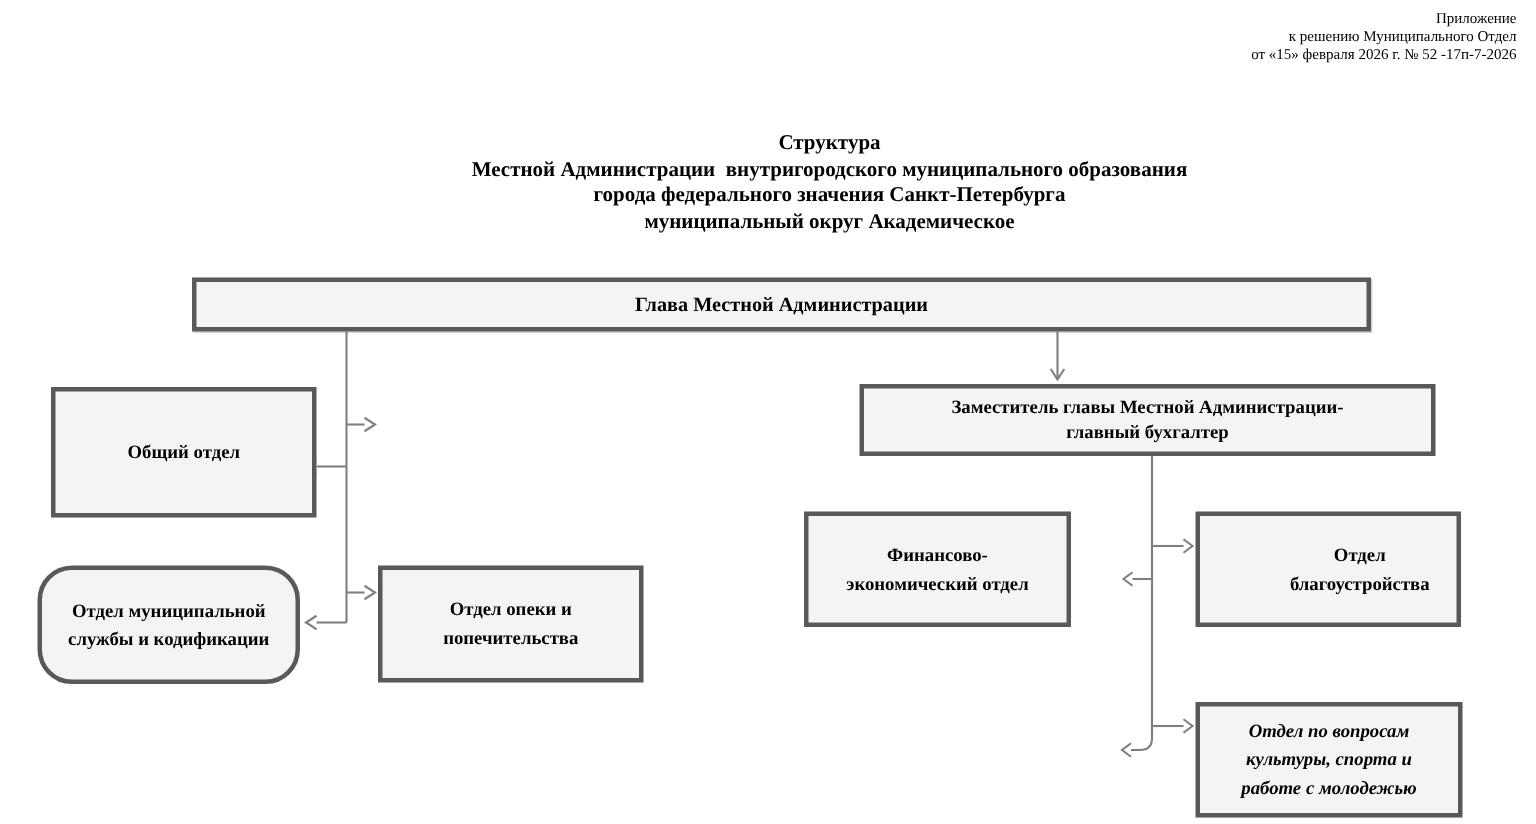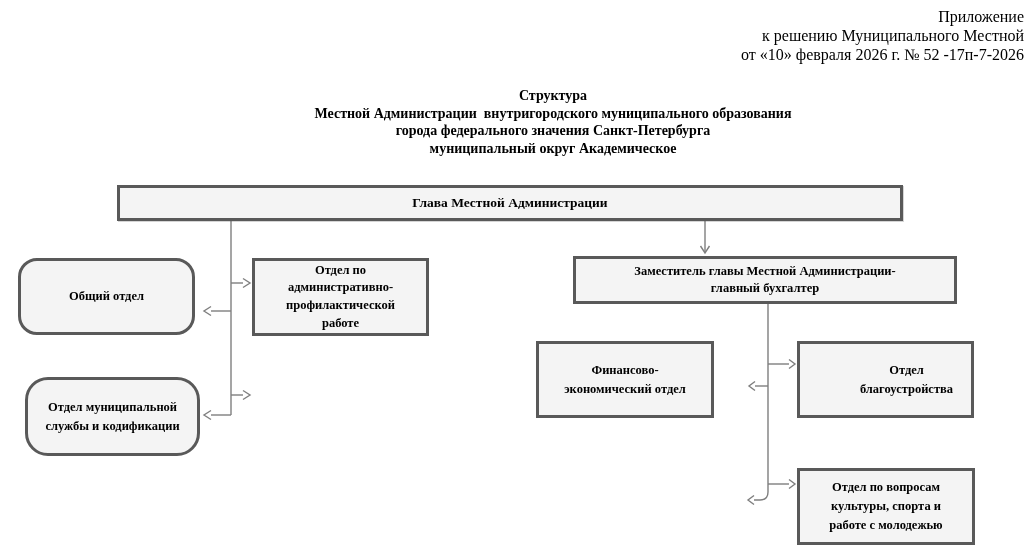"Приложение" .annotation { font-size: 16px -> 10px; right: 0 -> 13px }
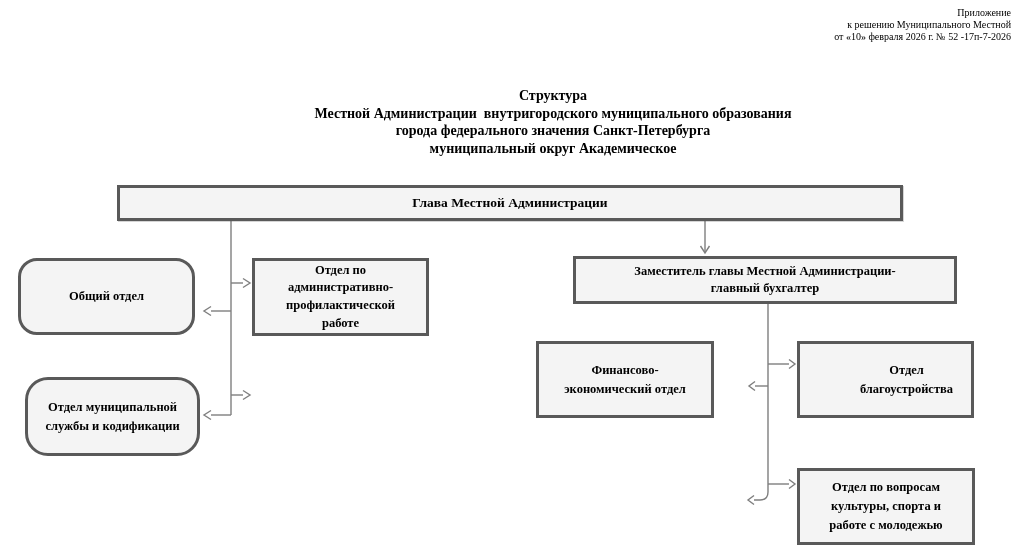"к решению Муниципального Местной" div { text: Местной -> Отдел }
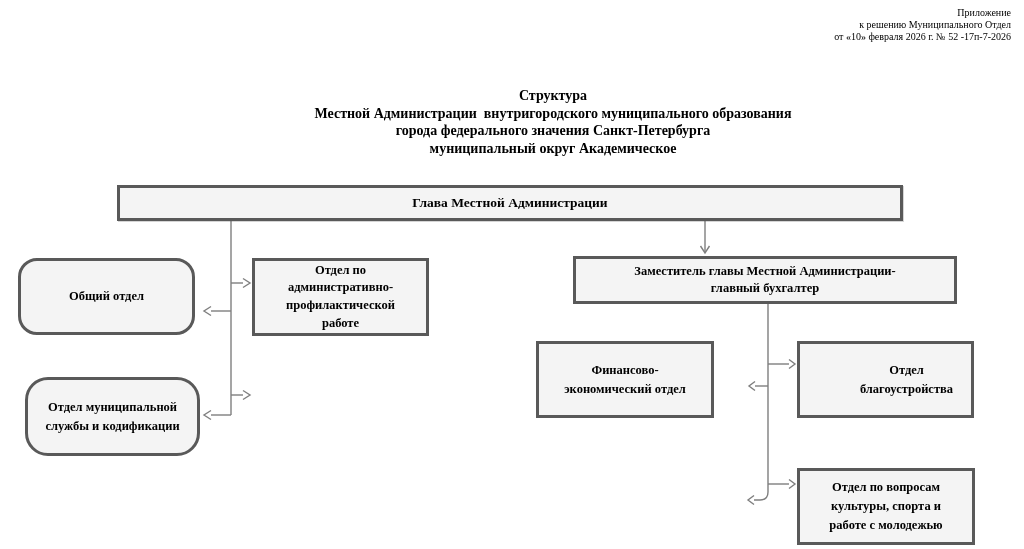"от «10» февраля 2026 г." div { text: 10 -> 15 }
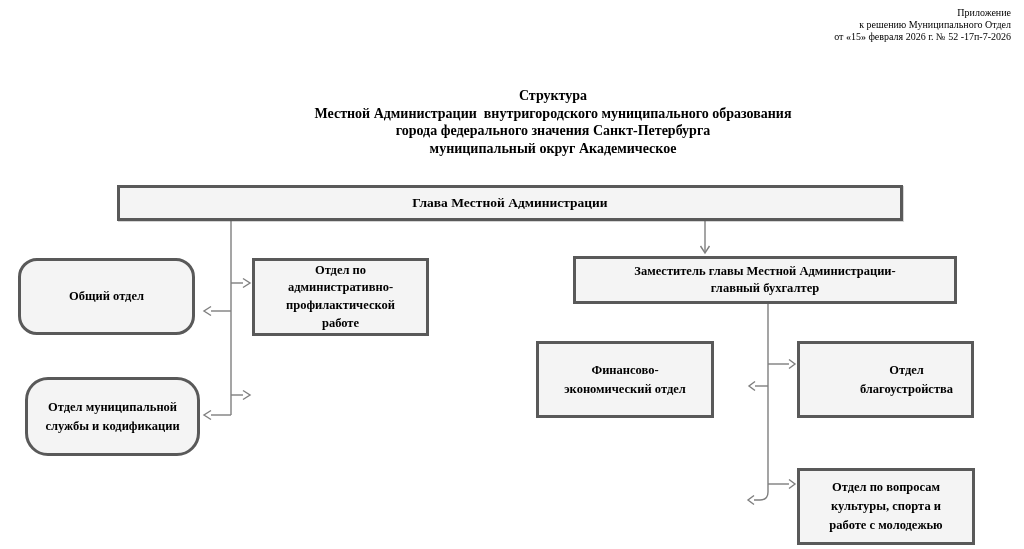"Глава Местной Администрации" #box-head { left: 117px -> 128px }
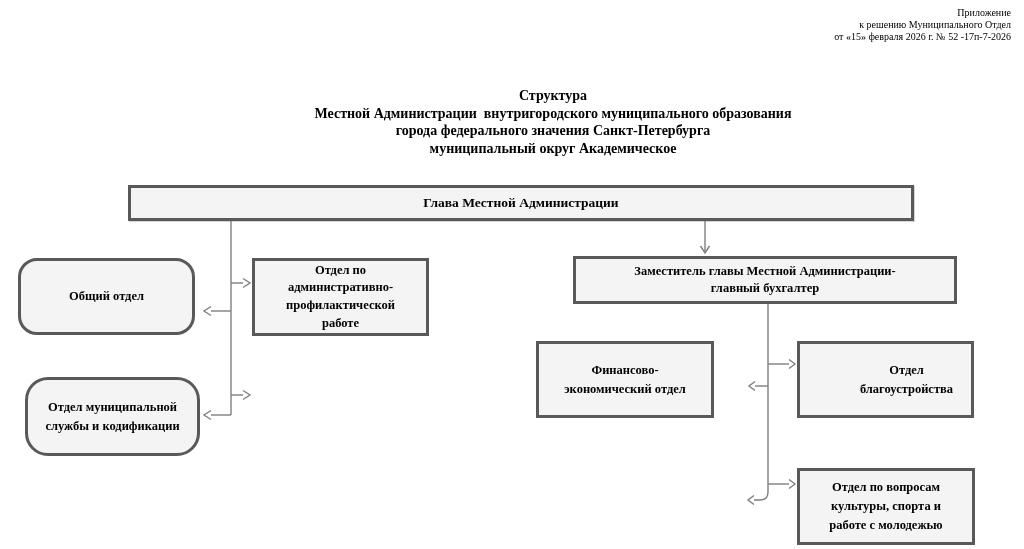"Отдел по" div.box { html: <div> <span>Отдел по административно- профилактической работе</span> </div> -> none }
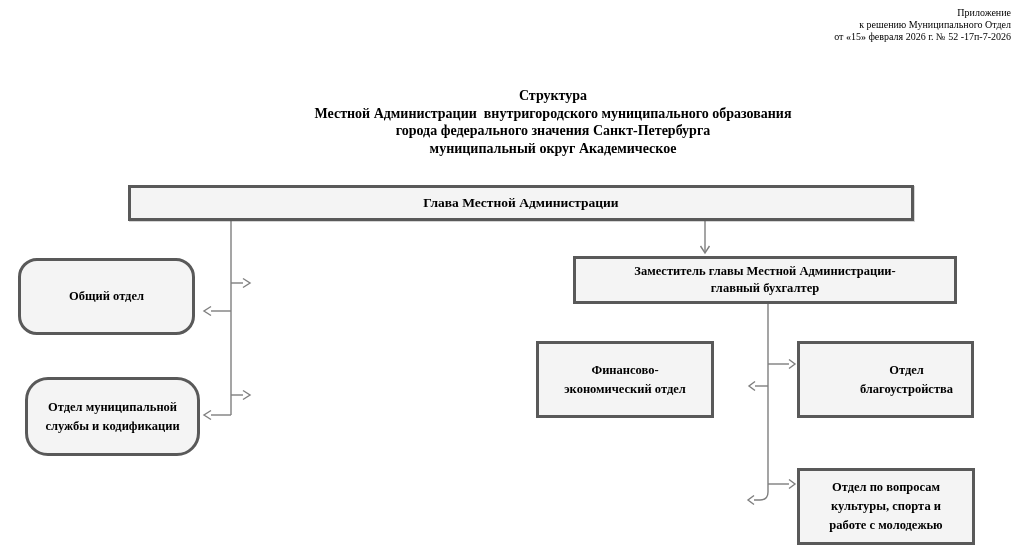"Общий отдел" #box-general { border-radius: 19px -> none; height: 77px -> 87px; left: 18px -> 34px }
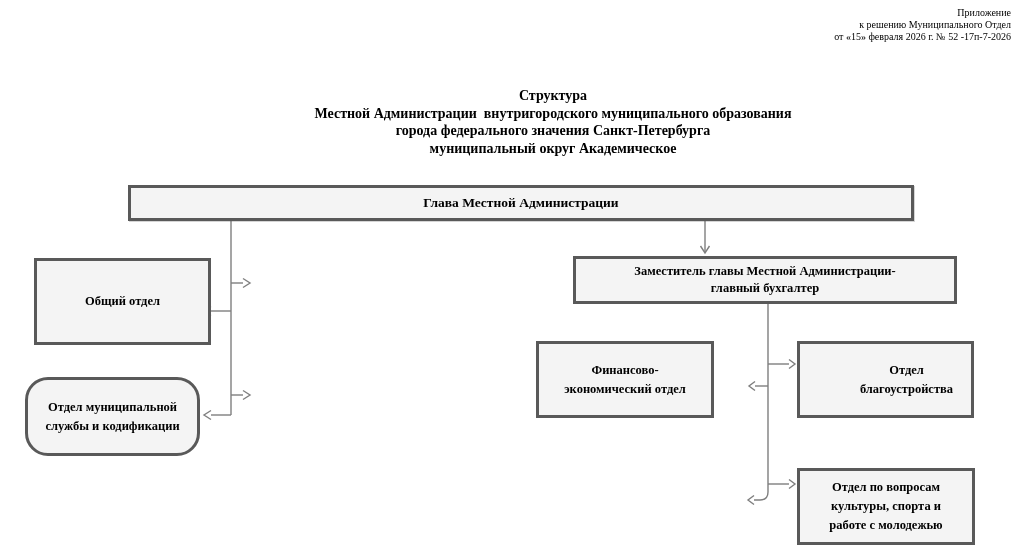"Отдел опеки и" div.box { html: none -> <div> <span>Отдел опеки и попечительства</span> </div> }
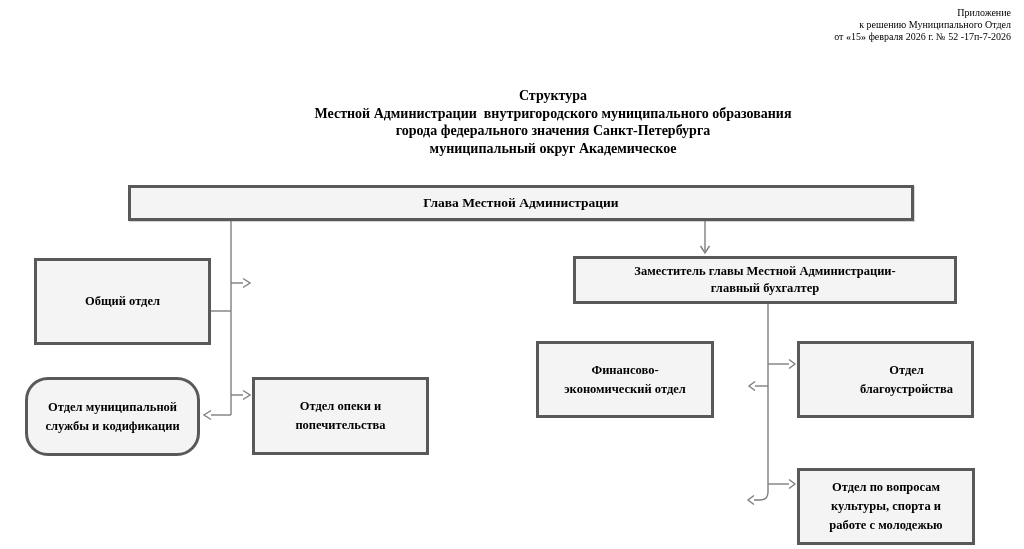"Отдел по вопросам" #box-culture { font-style: none -> italic }
